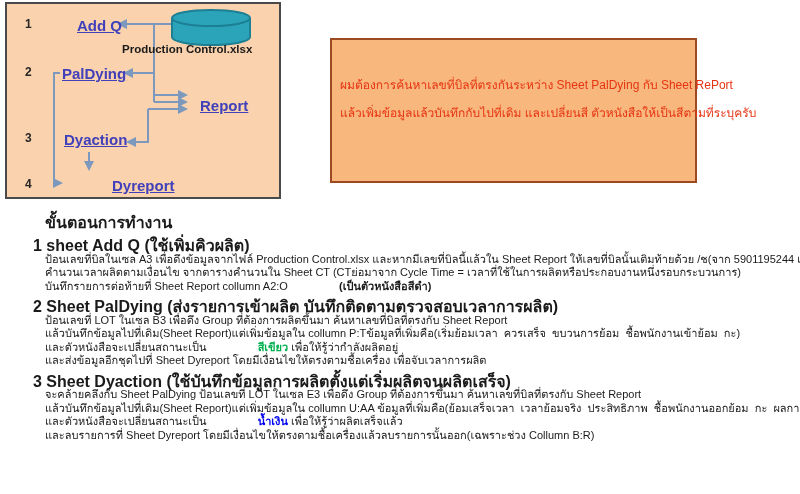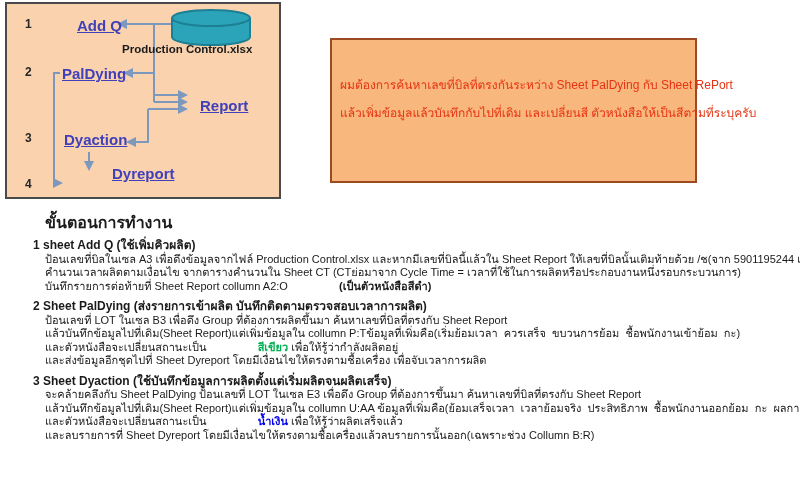"Dyreport" .l-dyr { top: 161px -> 173px }
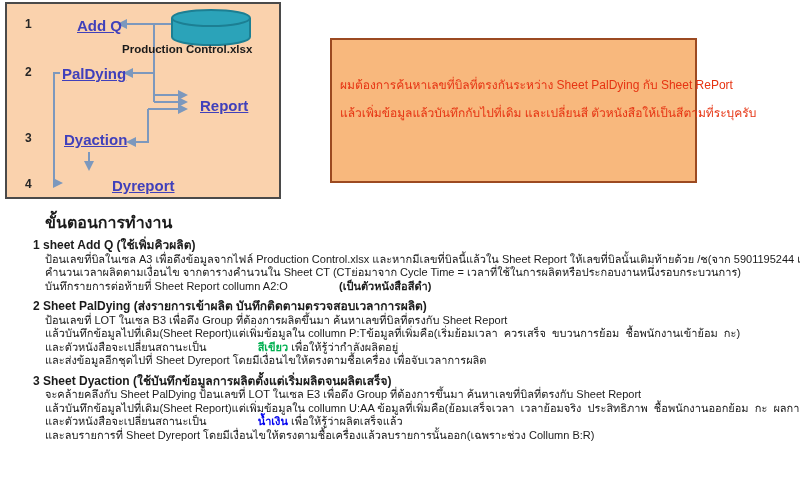"1 sheet Add Q (ใช้เพิ่มคิวผลิต)" .sec-head { font-size: 12px -> 16px }
